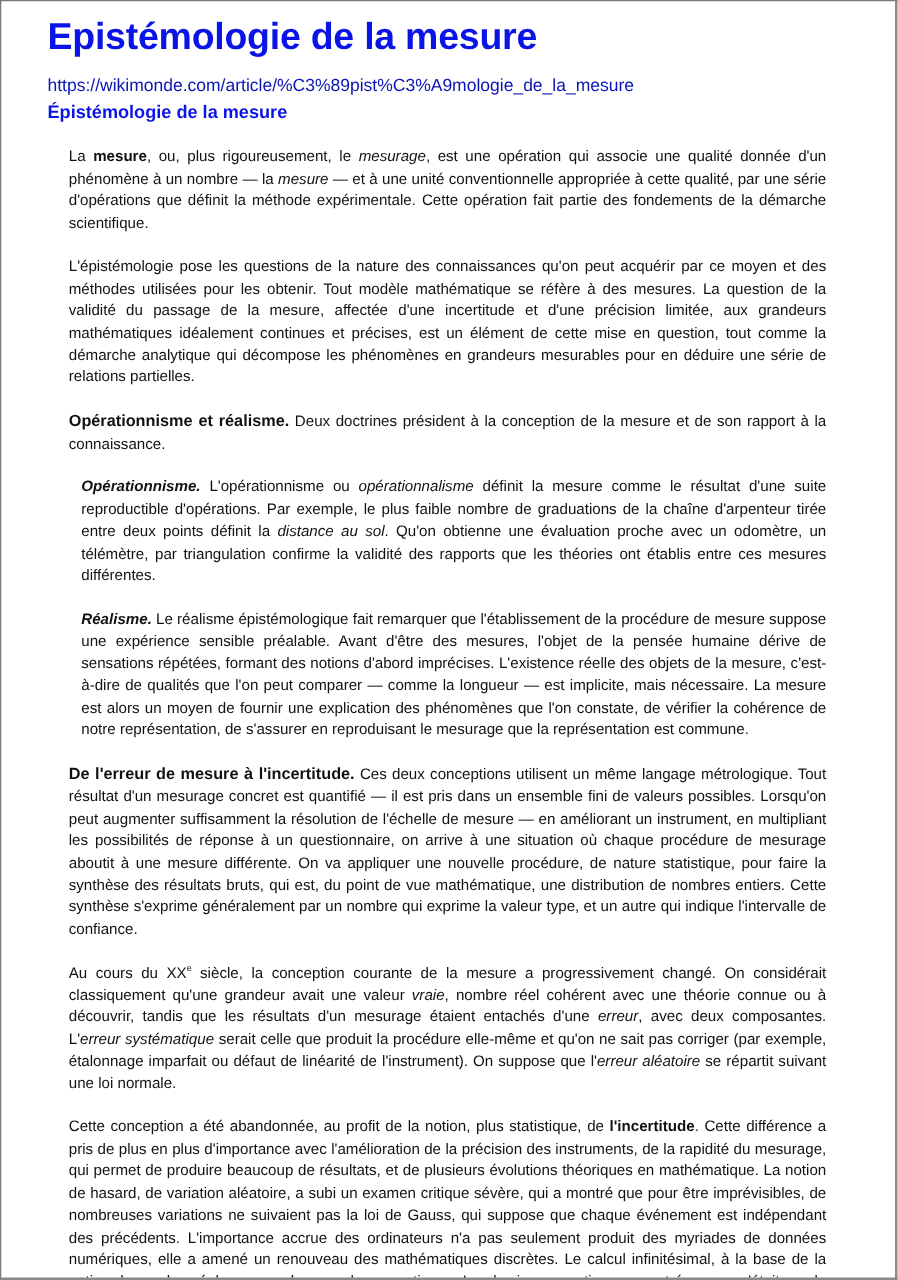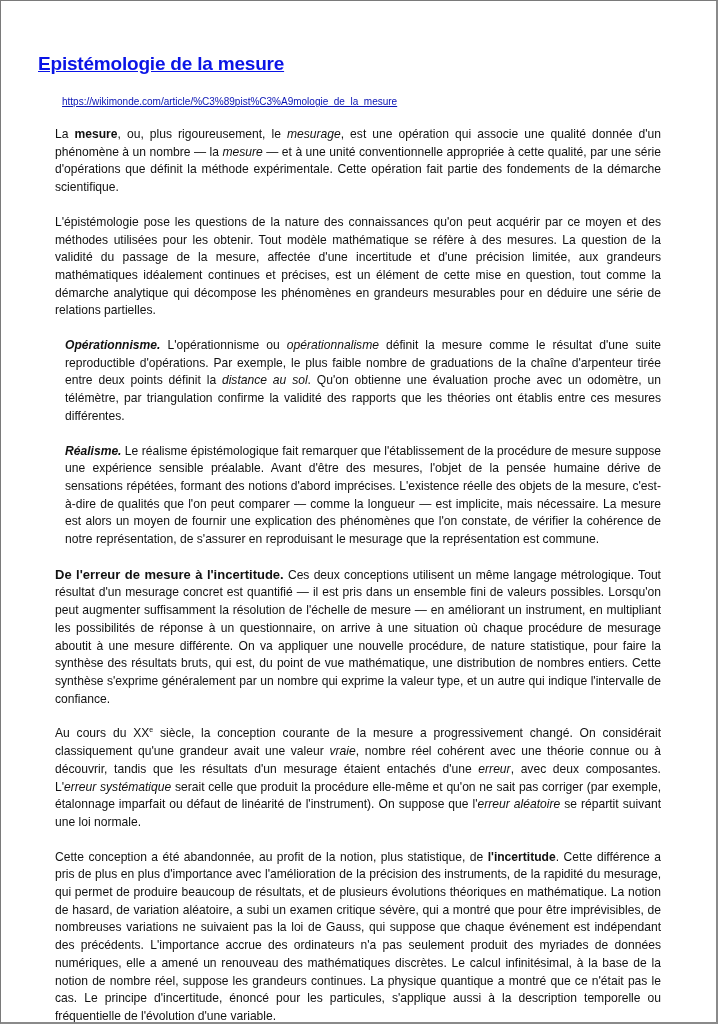"Epistémologie de la mesure" .title { font-size: 19px -> 30px; padding-top: 46px -> 12px; text-decoration: underline -> none }
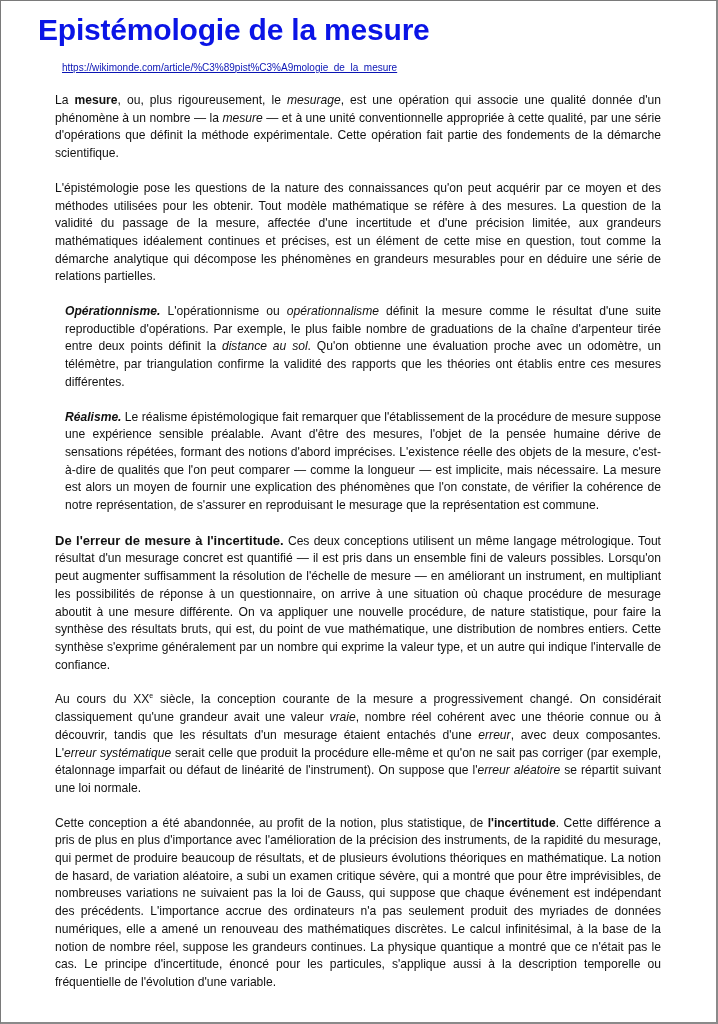"https://wikimonde.com/article/%C3%89pist" .url { font-size: 10px -> 14px; margin-left: 24px -> none; text-decoration: underline -> none }
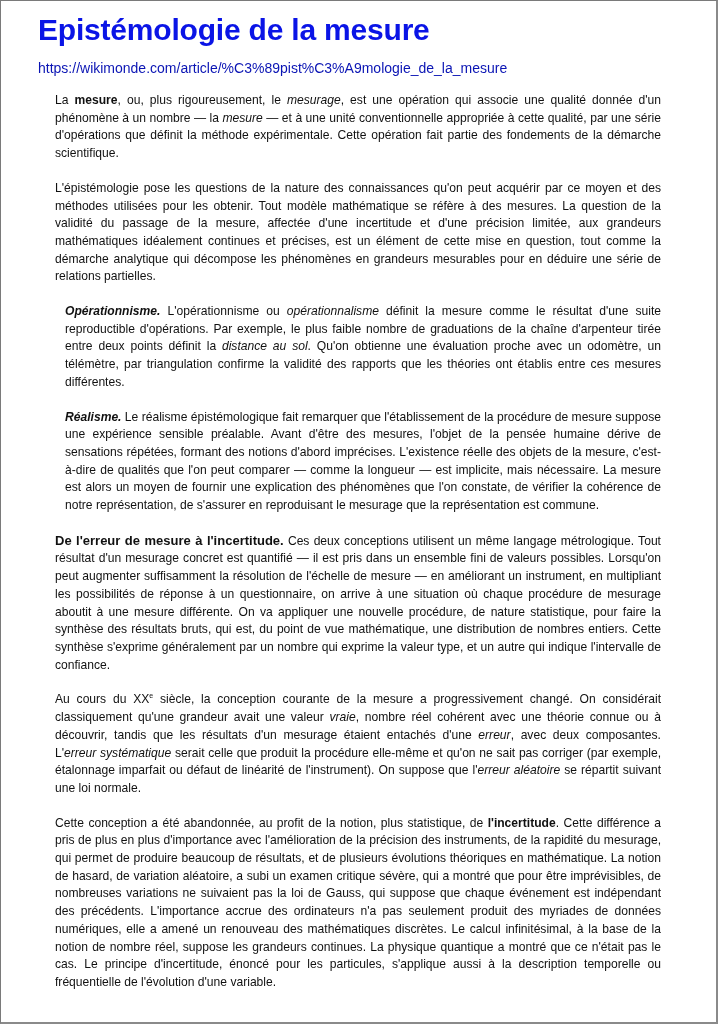"Épistémologie de la mesure" h2 { html: none -> <h2>Épistémologie de la mesure</h2> }
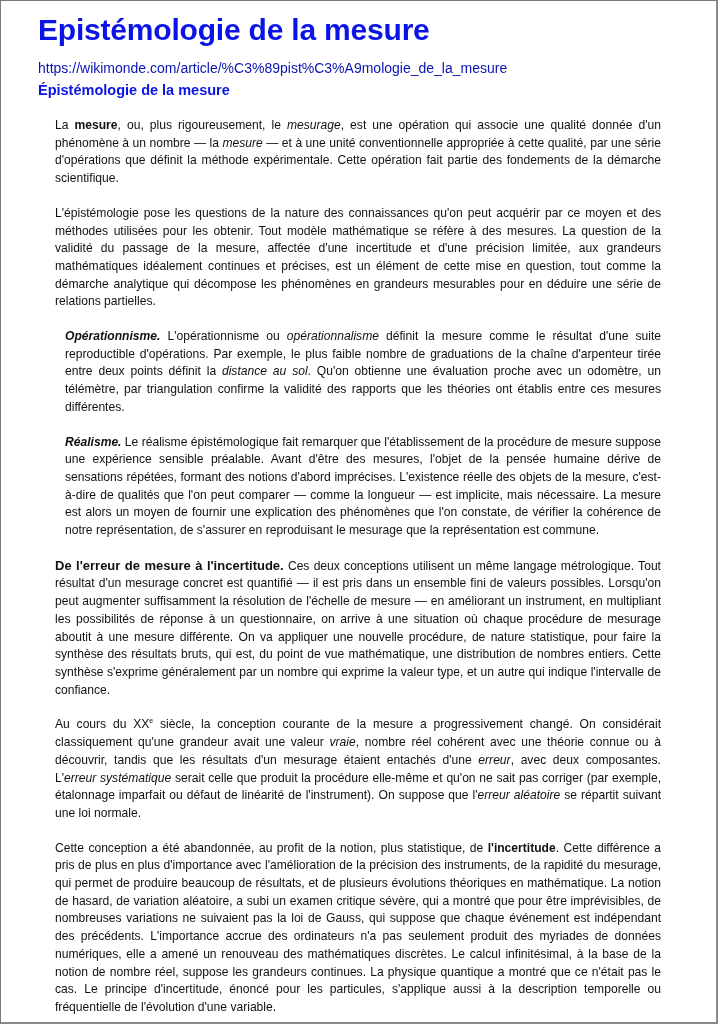"Opérationnisme et réalisme. Deux" p { html: none -> <p><b>Opérationnisme et réalisme.</b><span> Deux doctrines président à la conception de la mesure et de son rapport à la connaissance.</span></p> }
